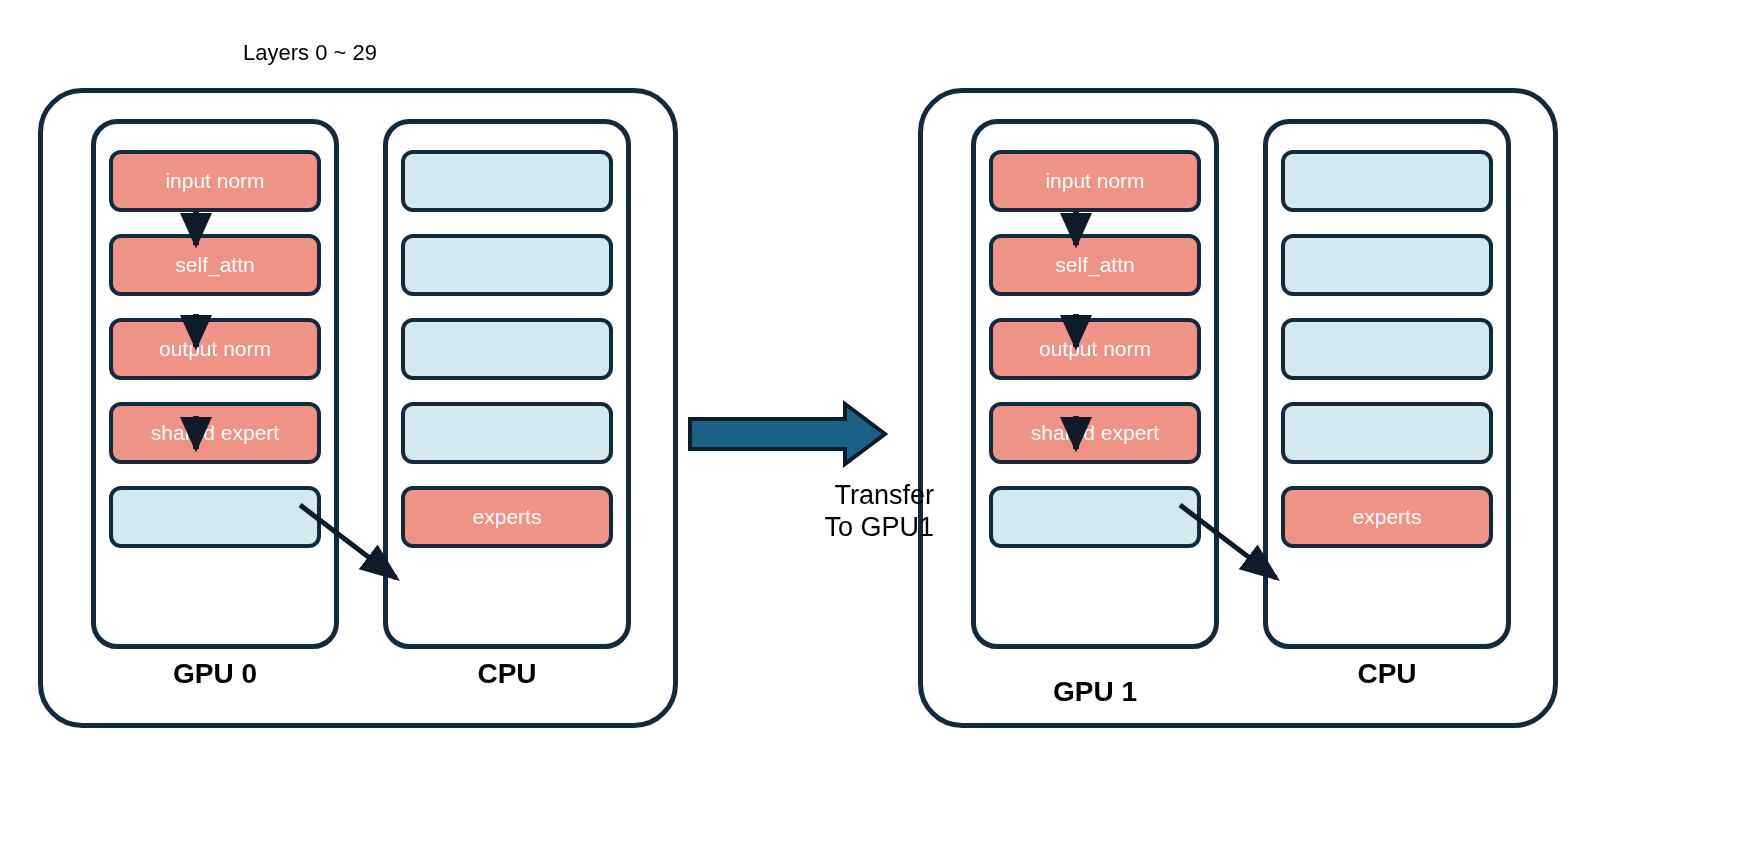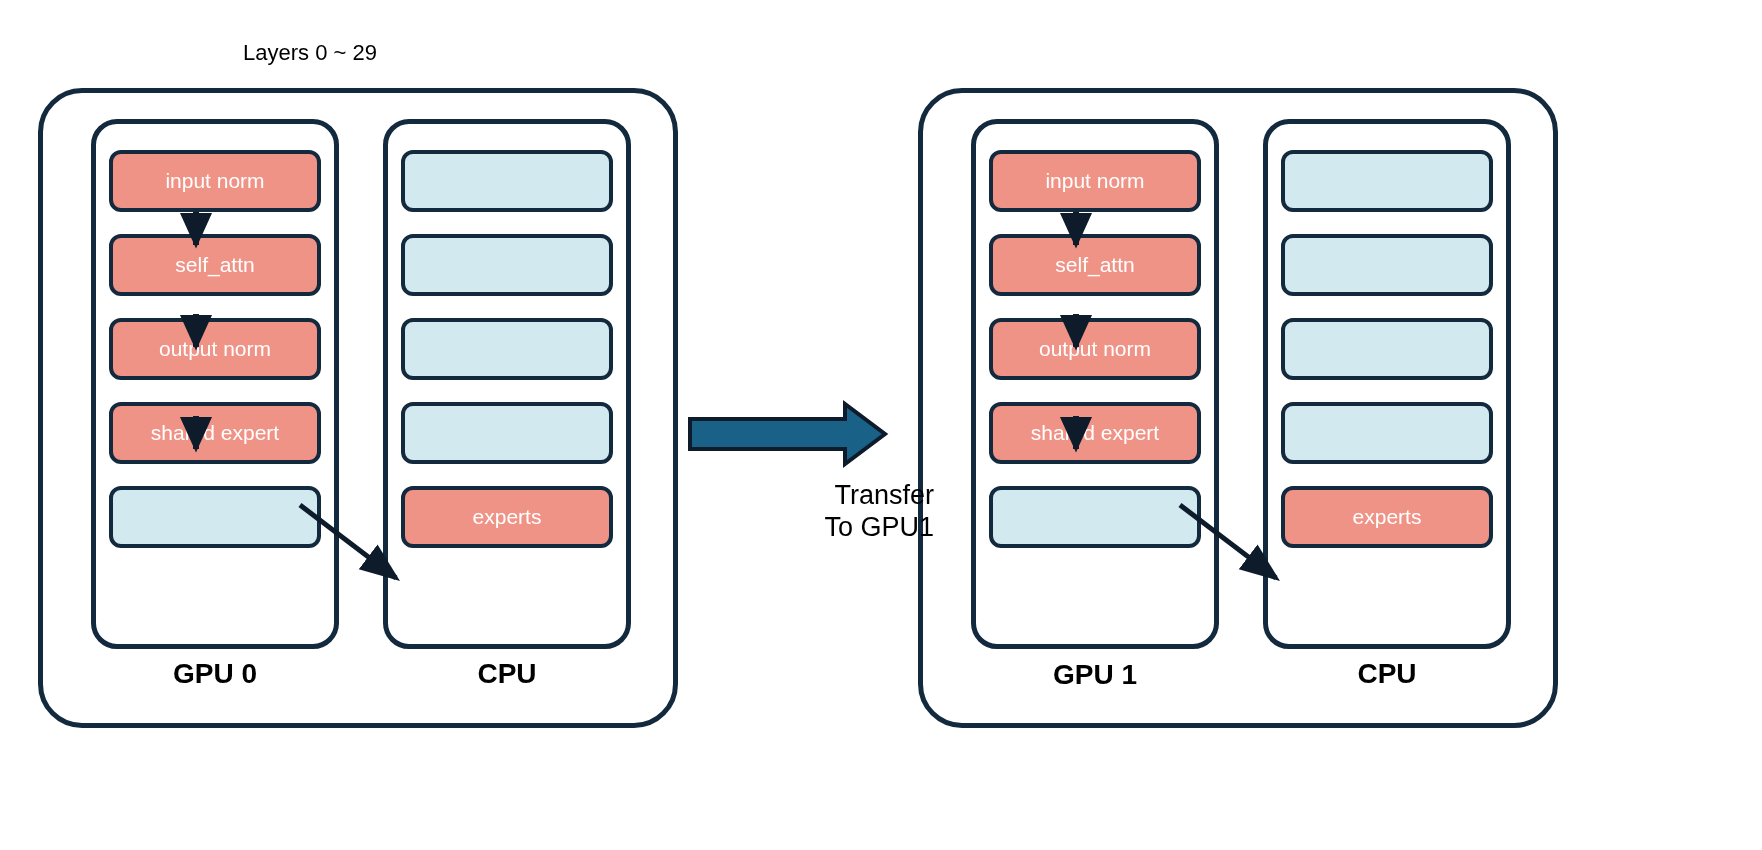"GPU 1" div.device-label { top: 566px -> 583px }
